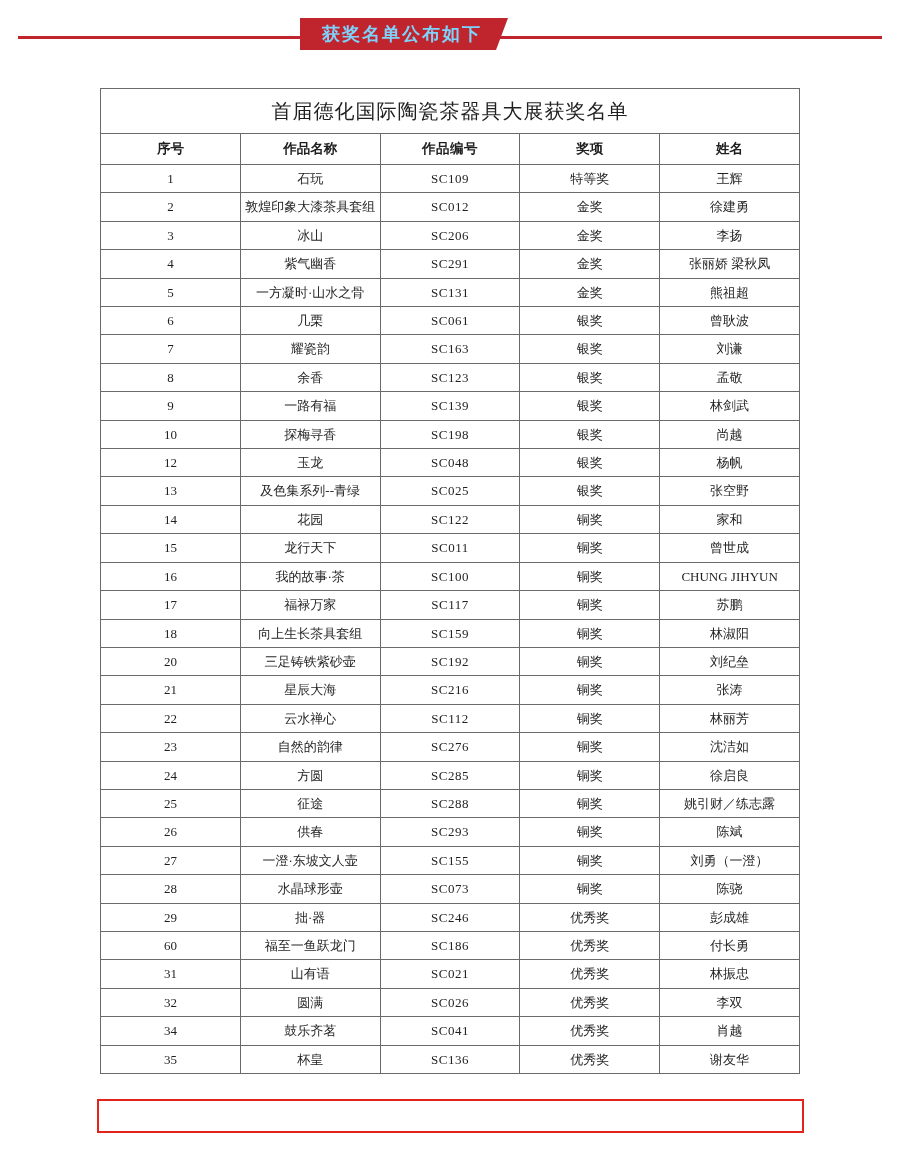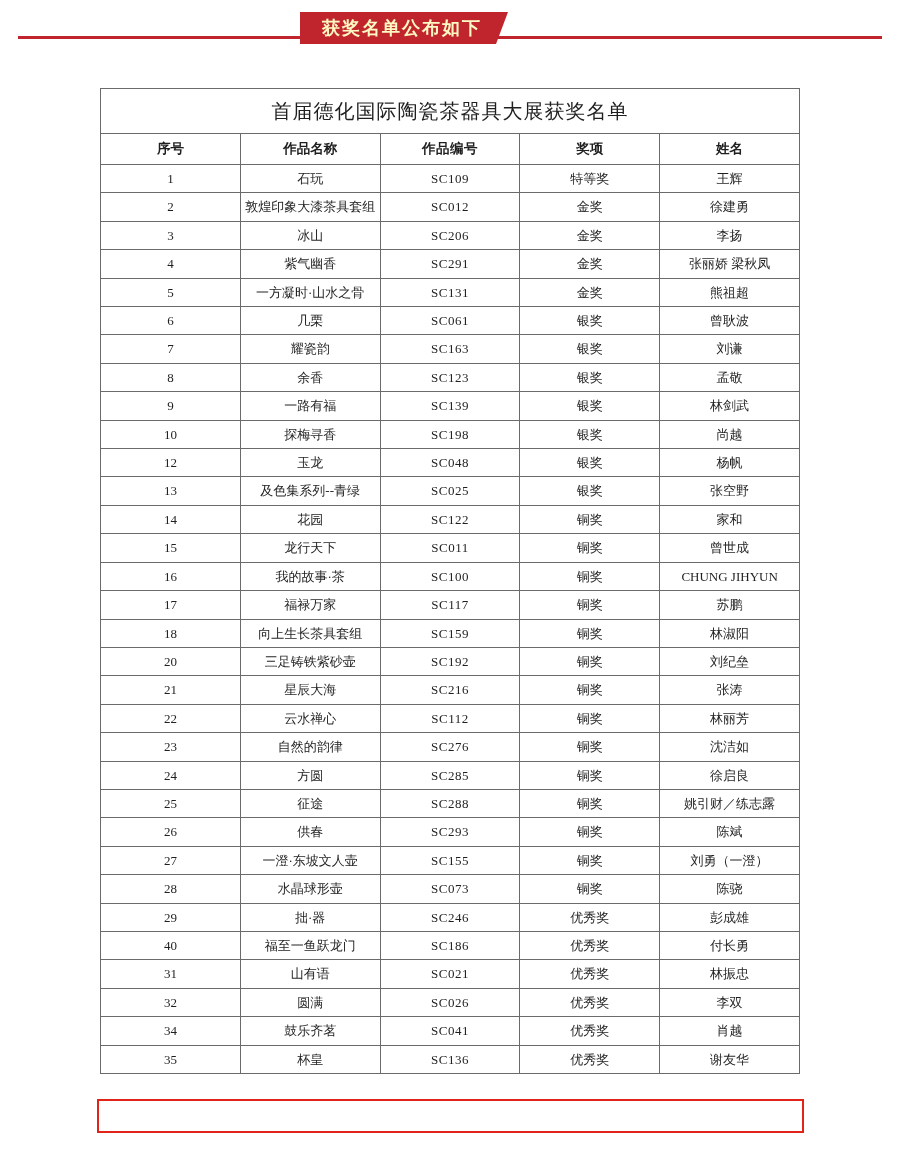"获奖名单公布如下" .banner-tab { color: #fef9c3 -> #7dd3fc; top: 12px -> 18px }
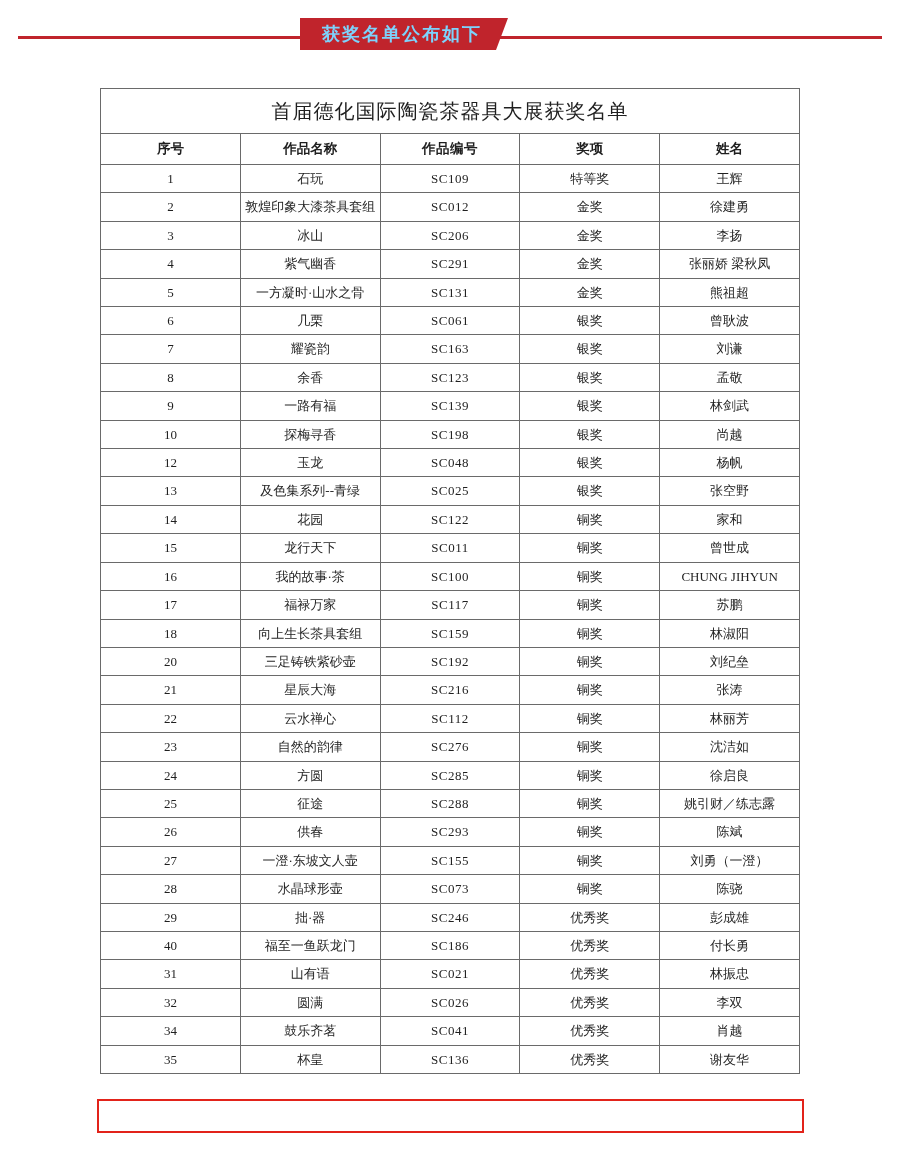"40" td.c-idx { text: 40 -> 60 }
